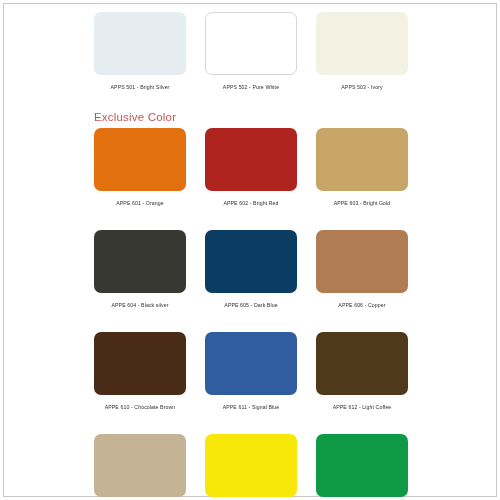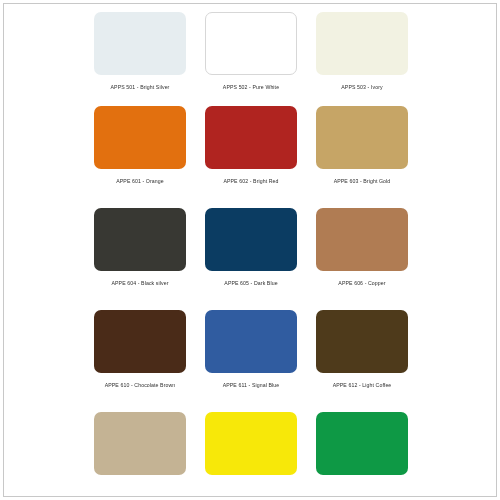"Exclusive Color" h2.section-title { html: none -> <h2>Exclusive Color</h2> }
